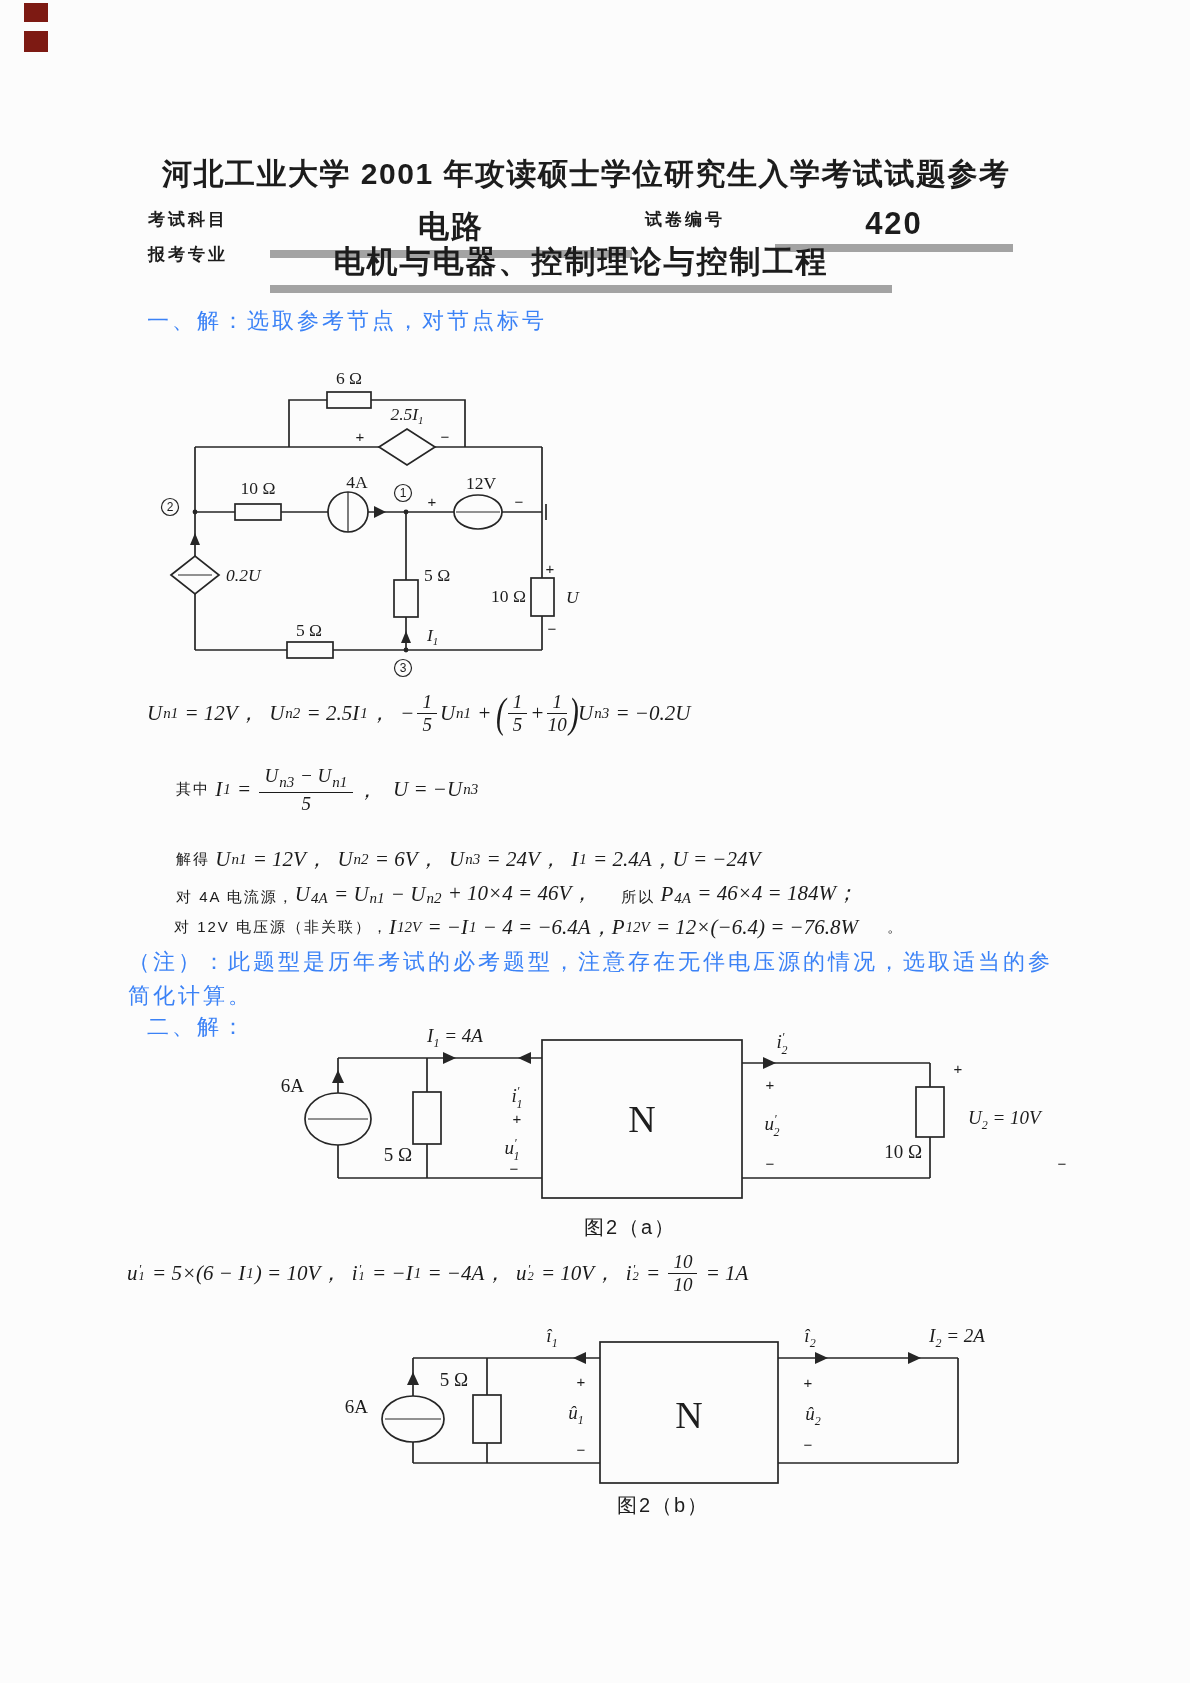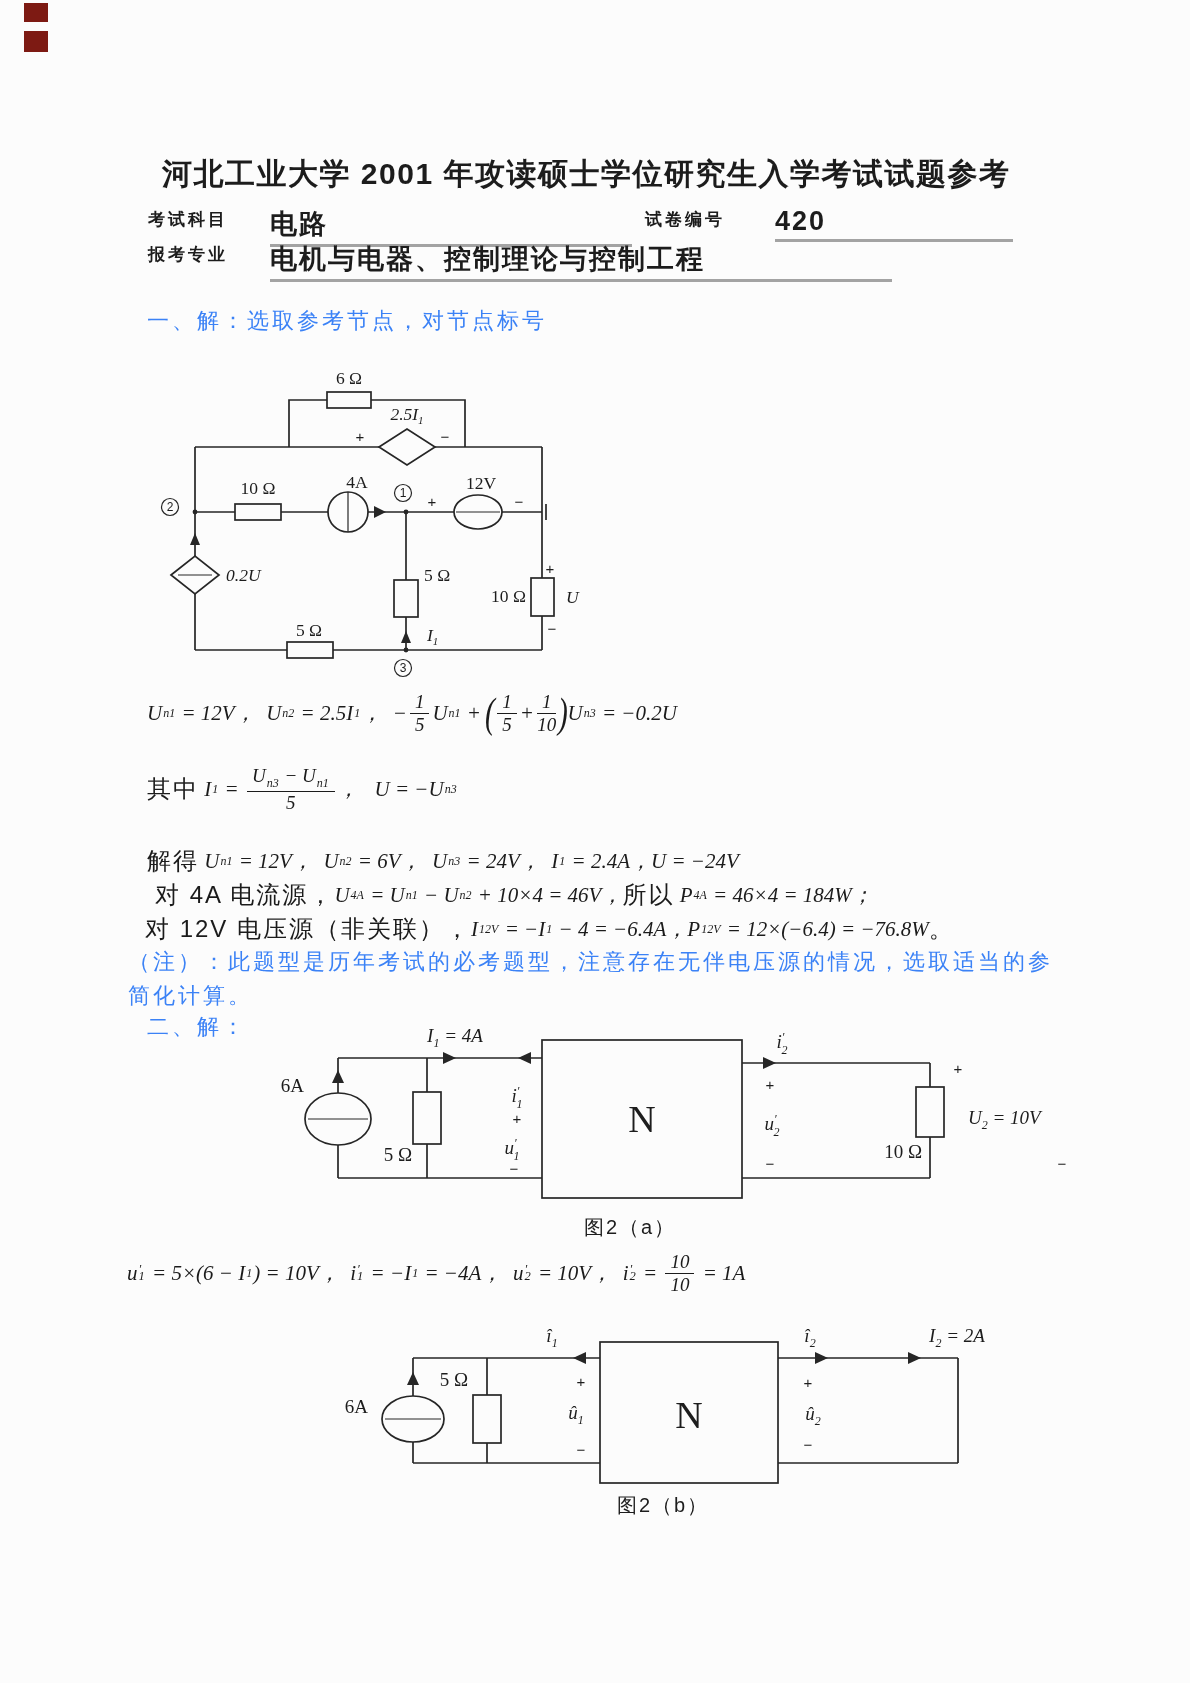"电路" .fval { border-bottom: 3px solid #a3a3a3 -> 8px solid #a3a3a3; font-size: 27px -> 31px; text-align: none -> center }
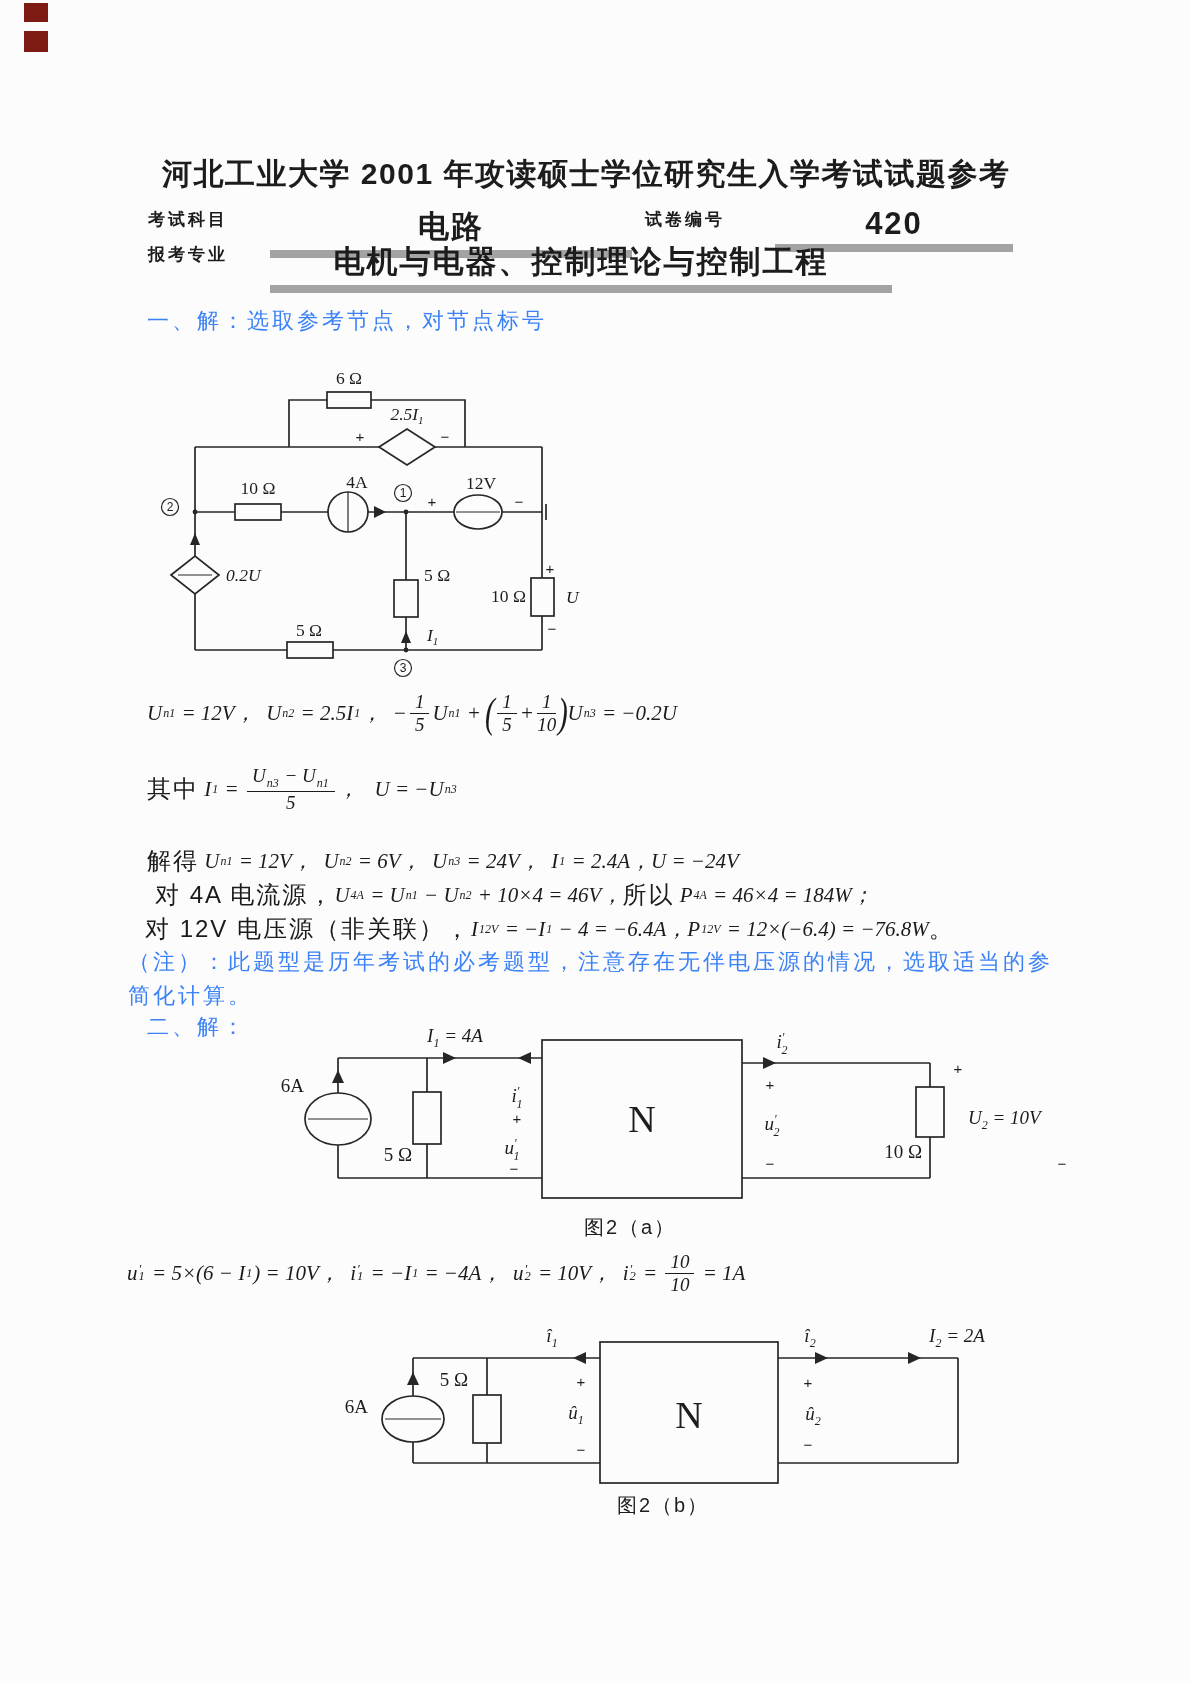"n1" .s { font-size: 12px -> 15px }
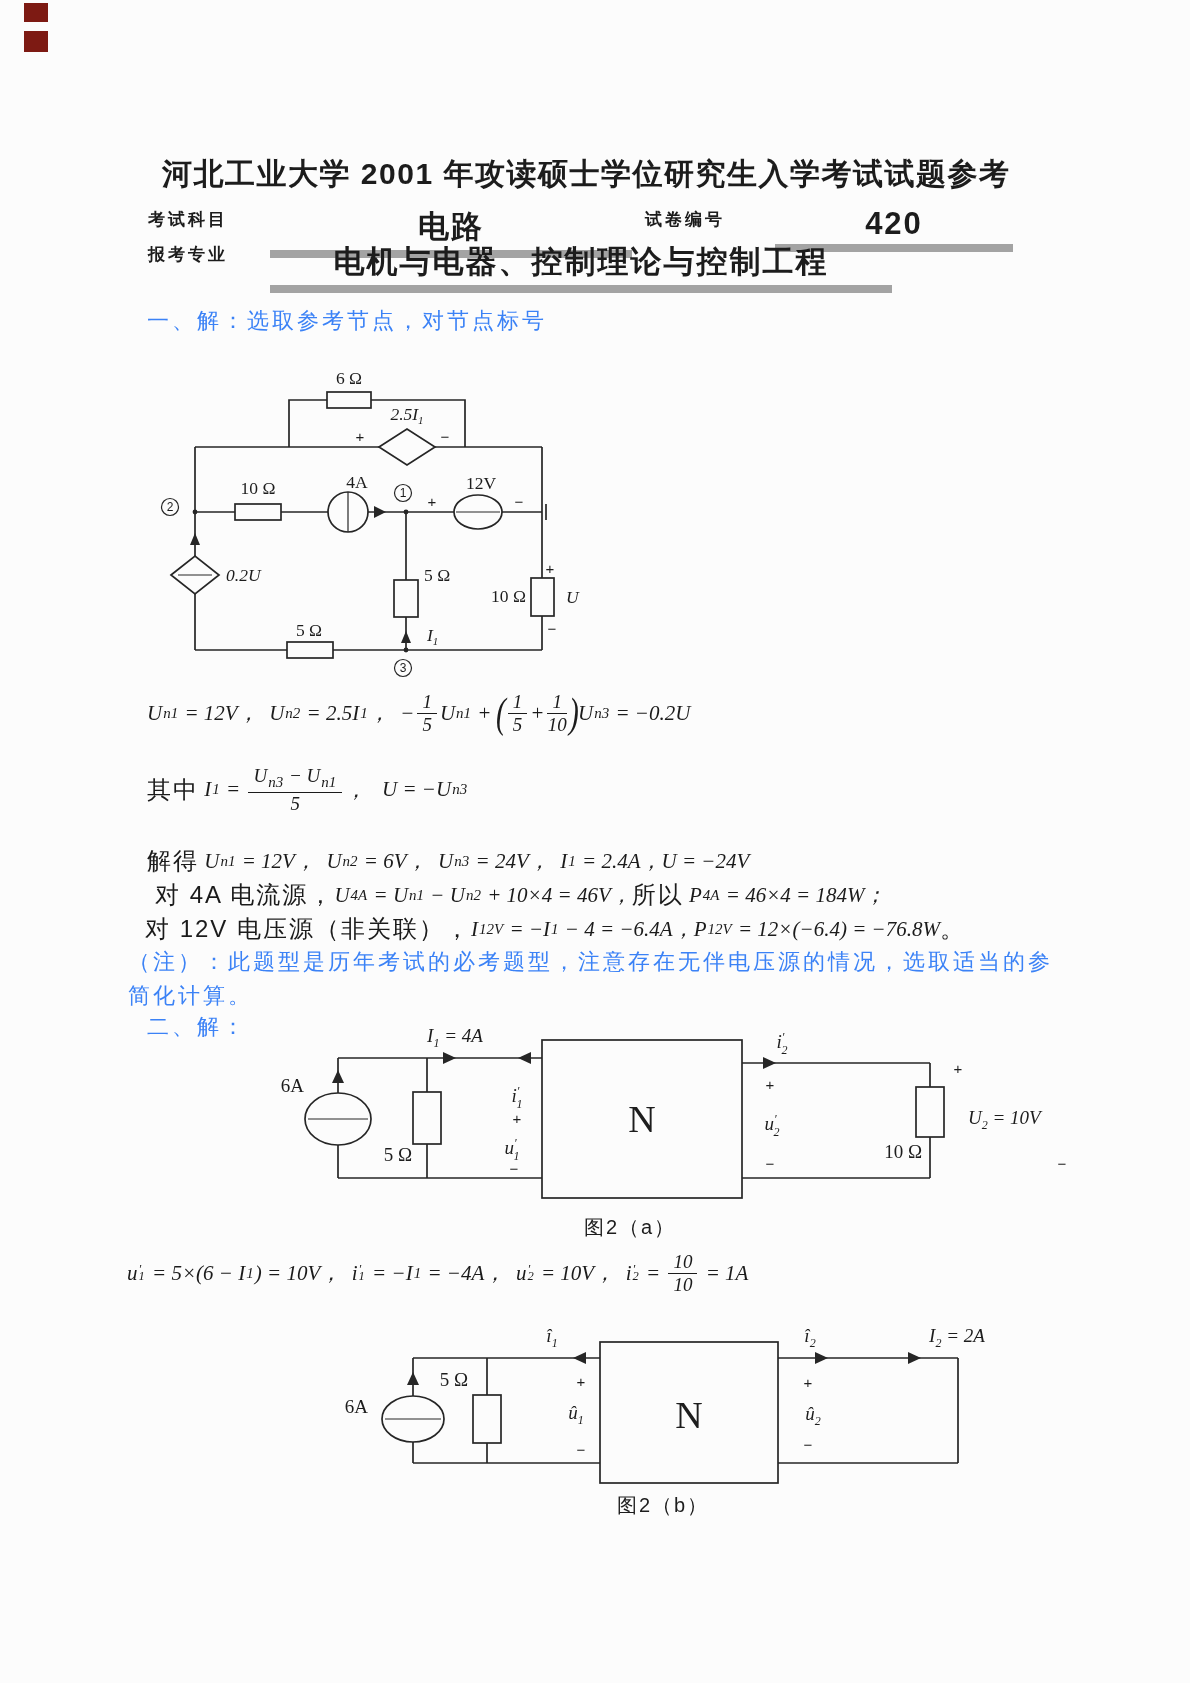"其中" .eq .cn { font-size: 24px -> 15px; margin-left: none -> 29px }
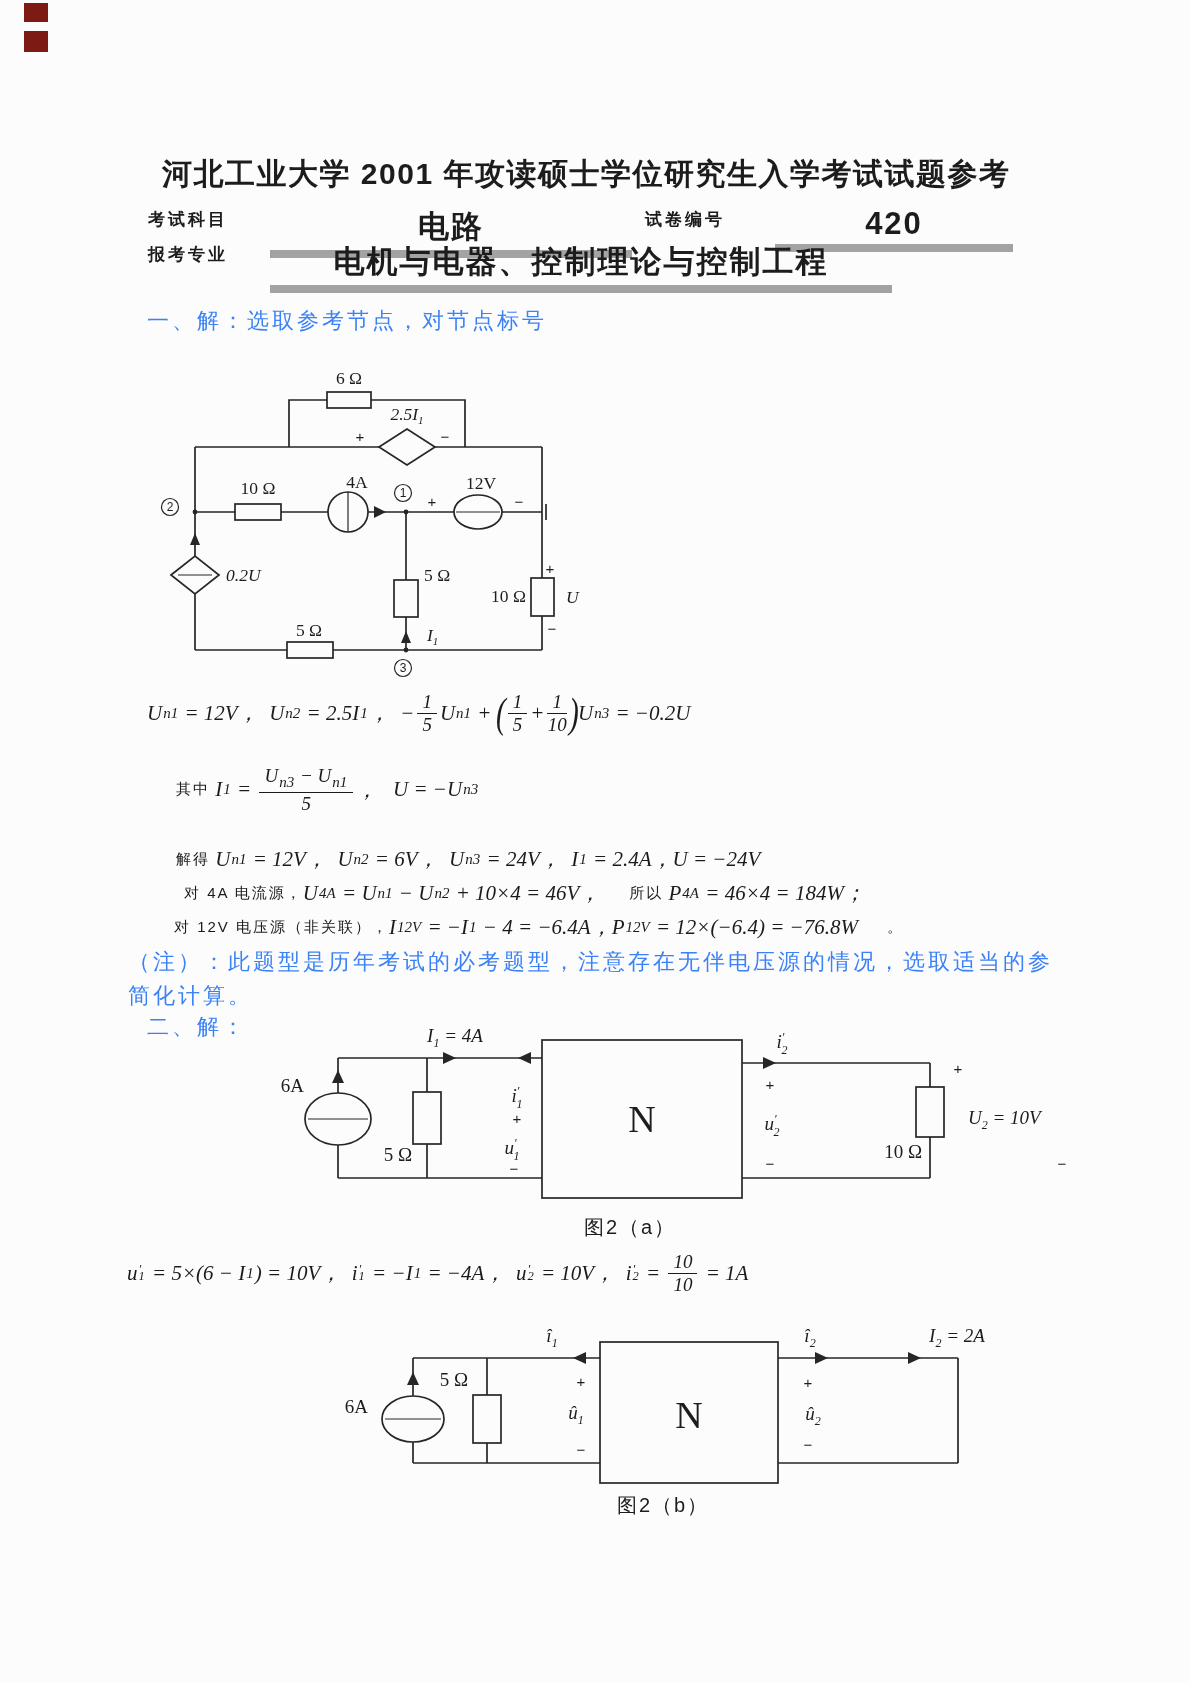"对 4A 电流源，" div.eq { align-items: none -> flex-end; left: 155px -> 147px }
